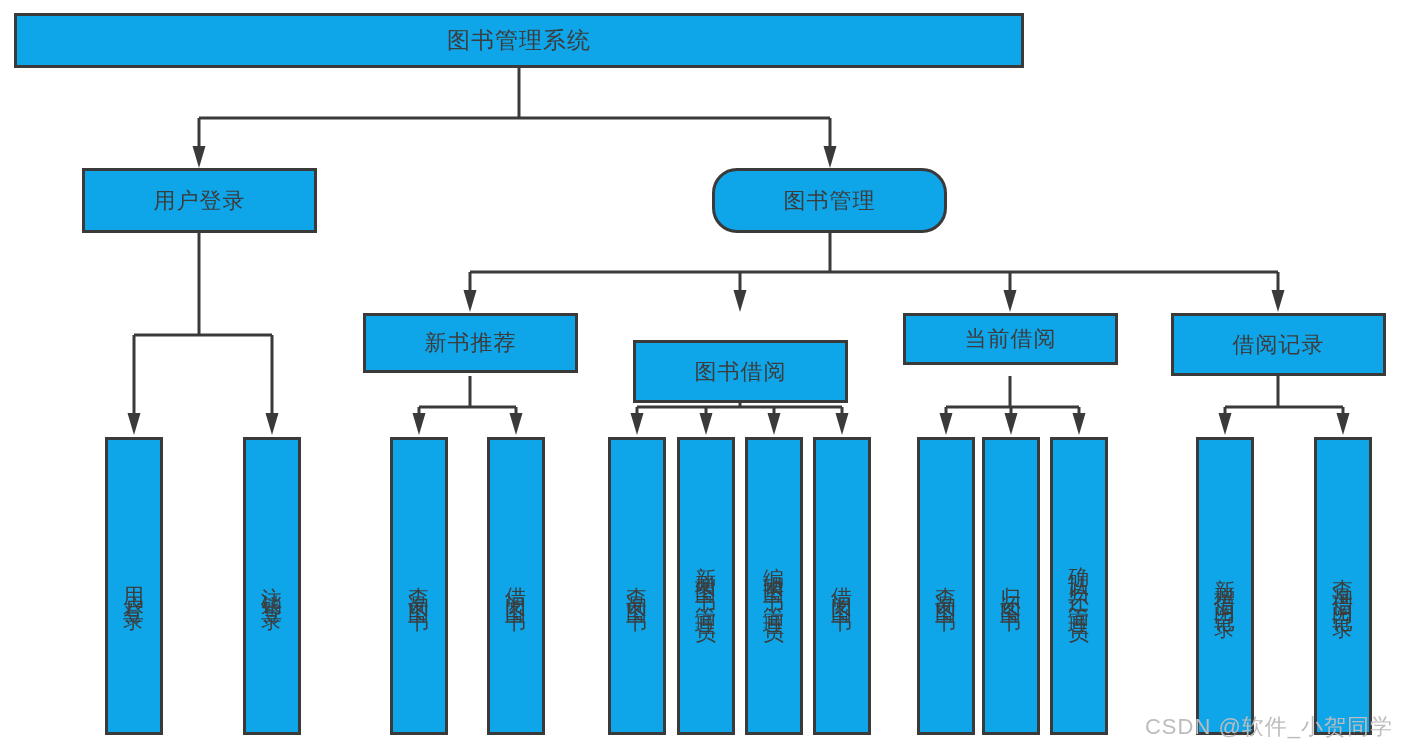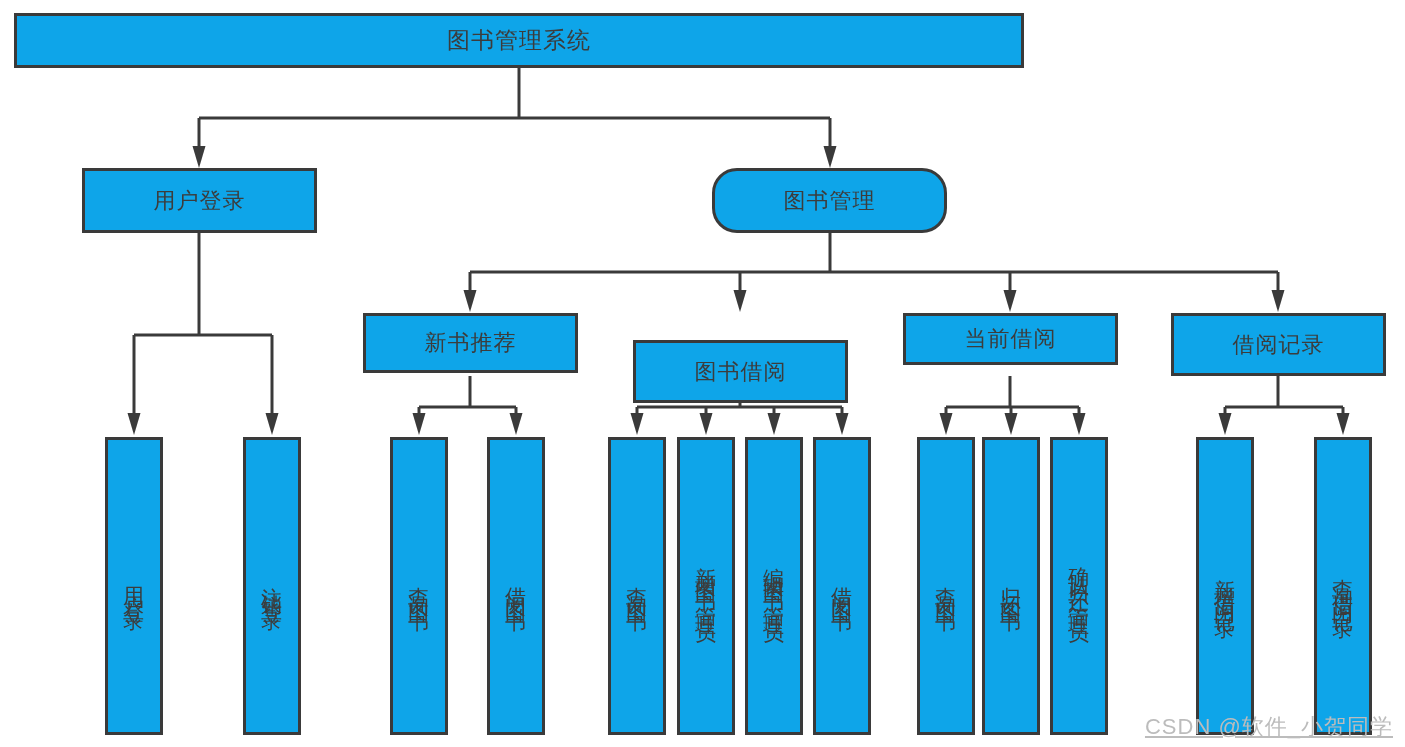"CSDN @软件_小贺同学" #watermark { text-decoration: underline -> none }
